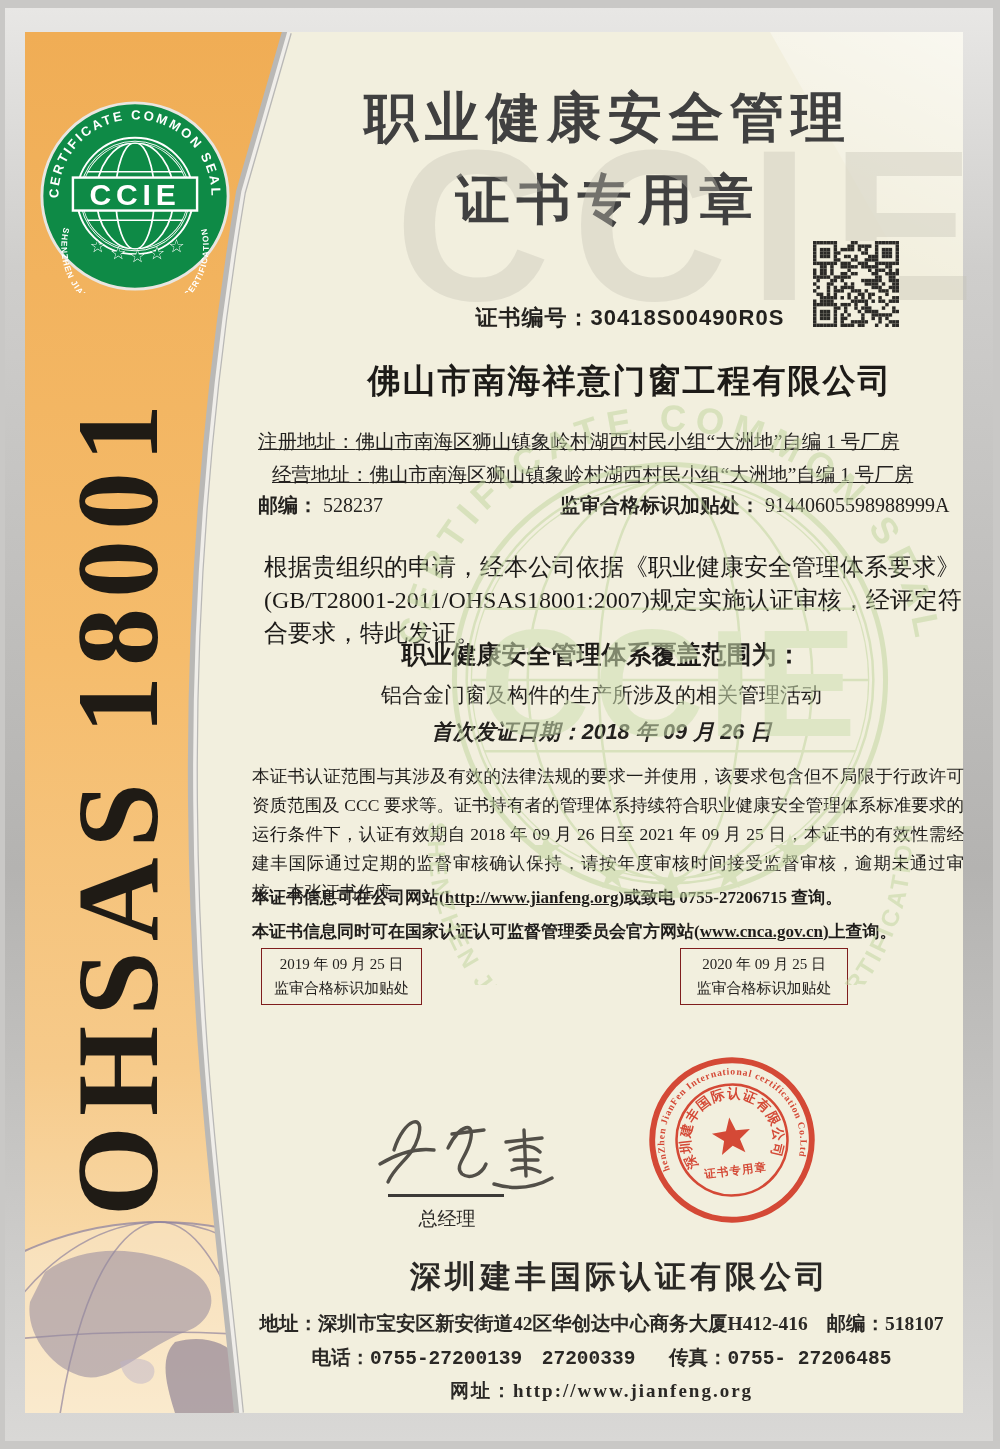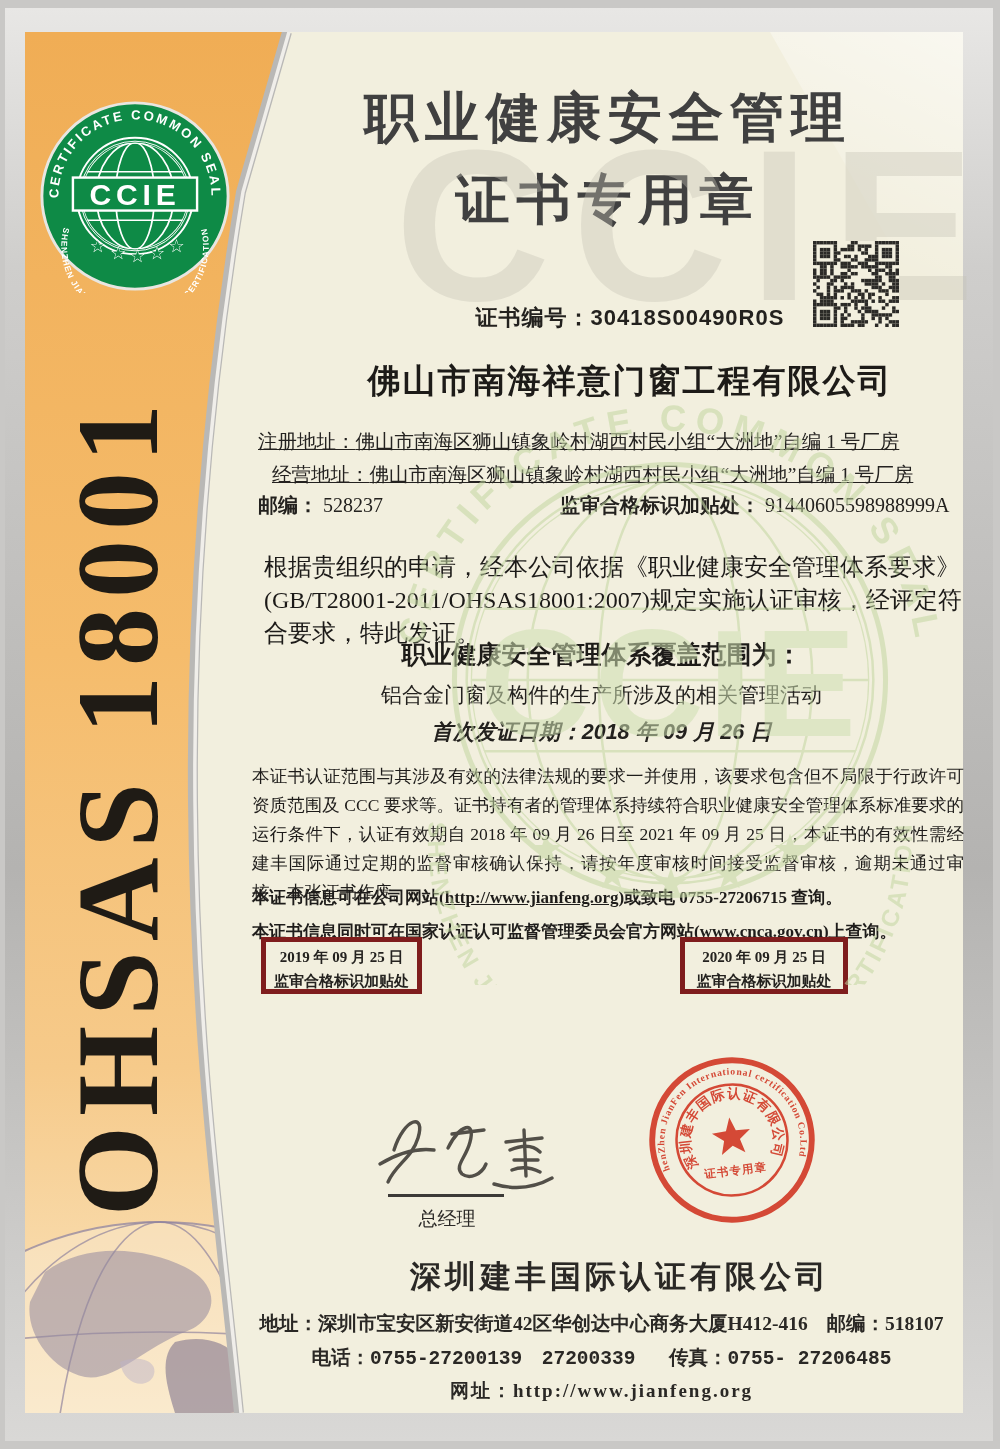"2019 年 09 月 25" .sticker { border: 5px solid #7f1d1d -> 1px solid #7f1d1d; font-weight: 700 -> 400; margin-top: none -> 11px }
